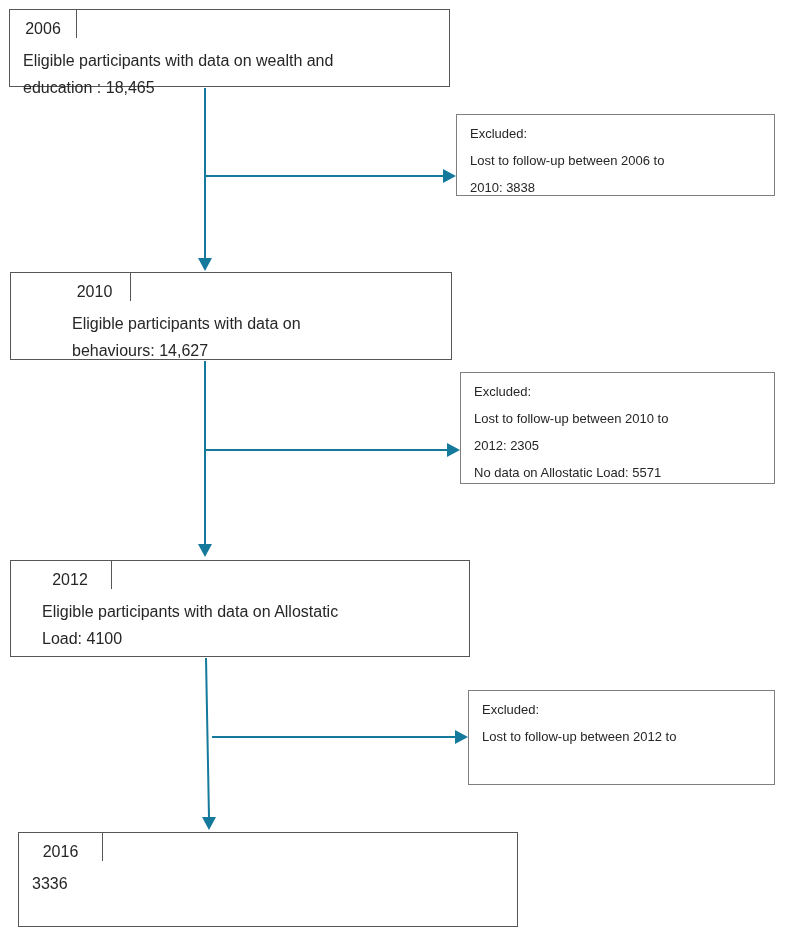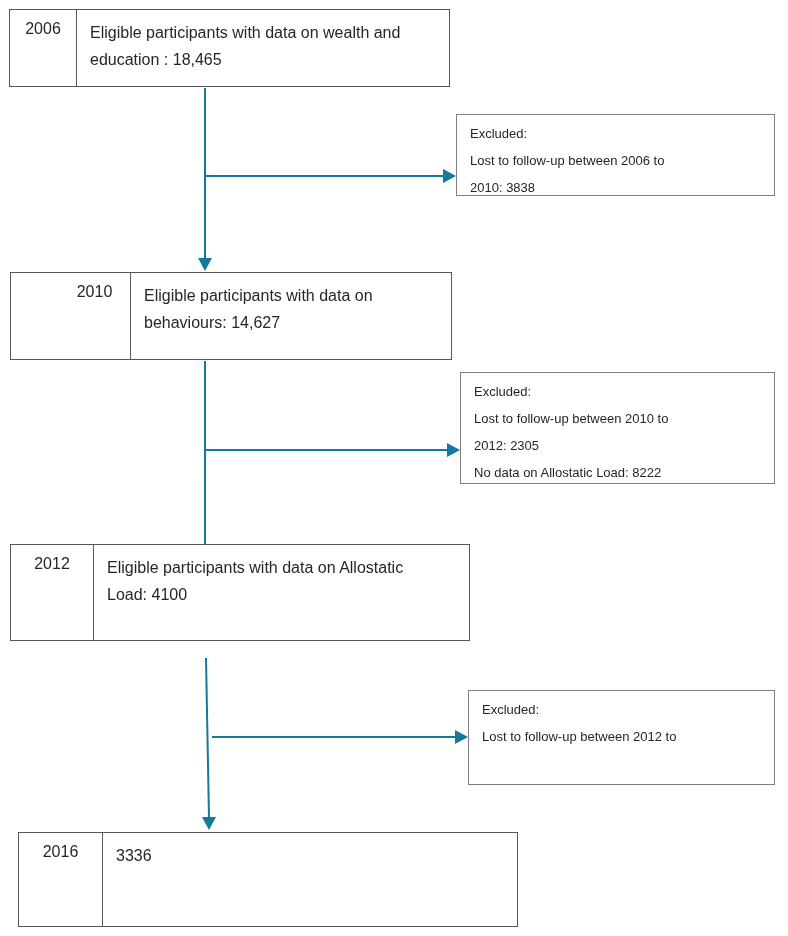"2006" .stage { flex-direction: none -> column }
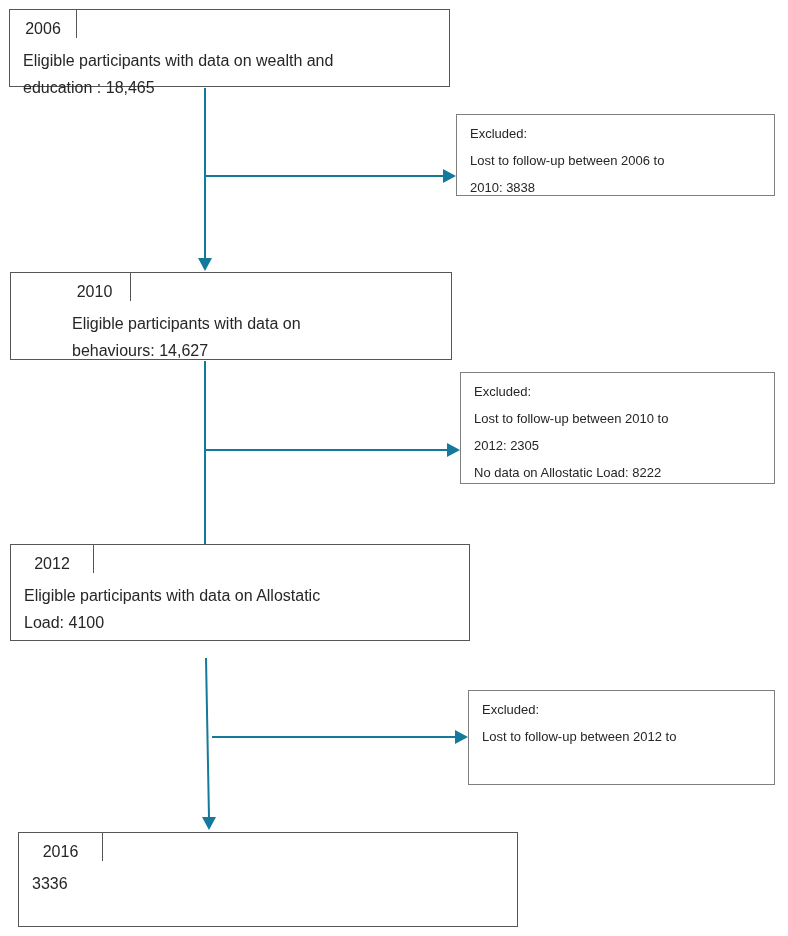"No data on Allostatic Load:" div { text: 8222 -> 5571 }
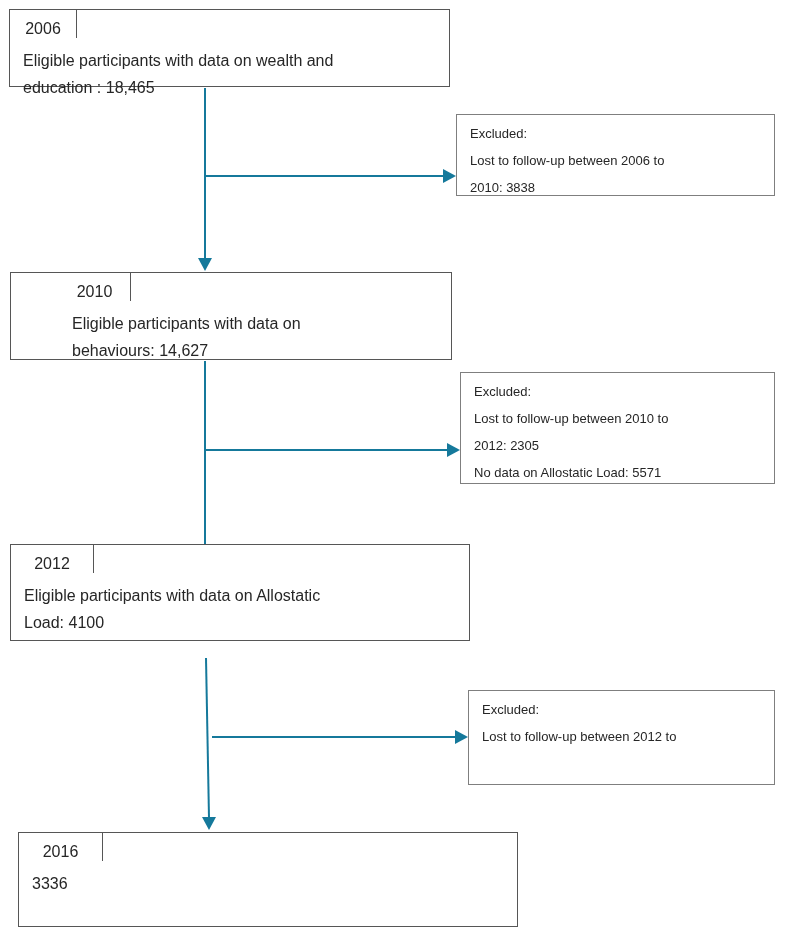"2012" div.stage { padding-left: none -> 18px; top: 544px -> 560px }
